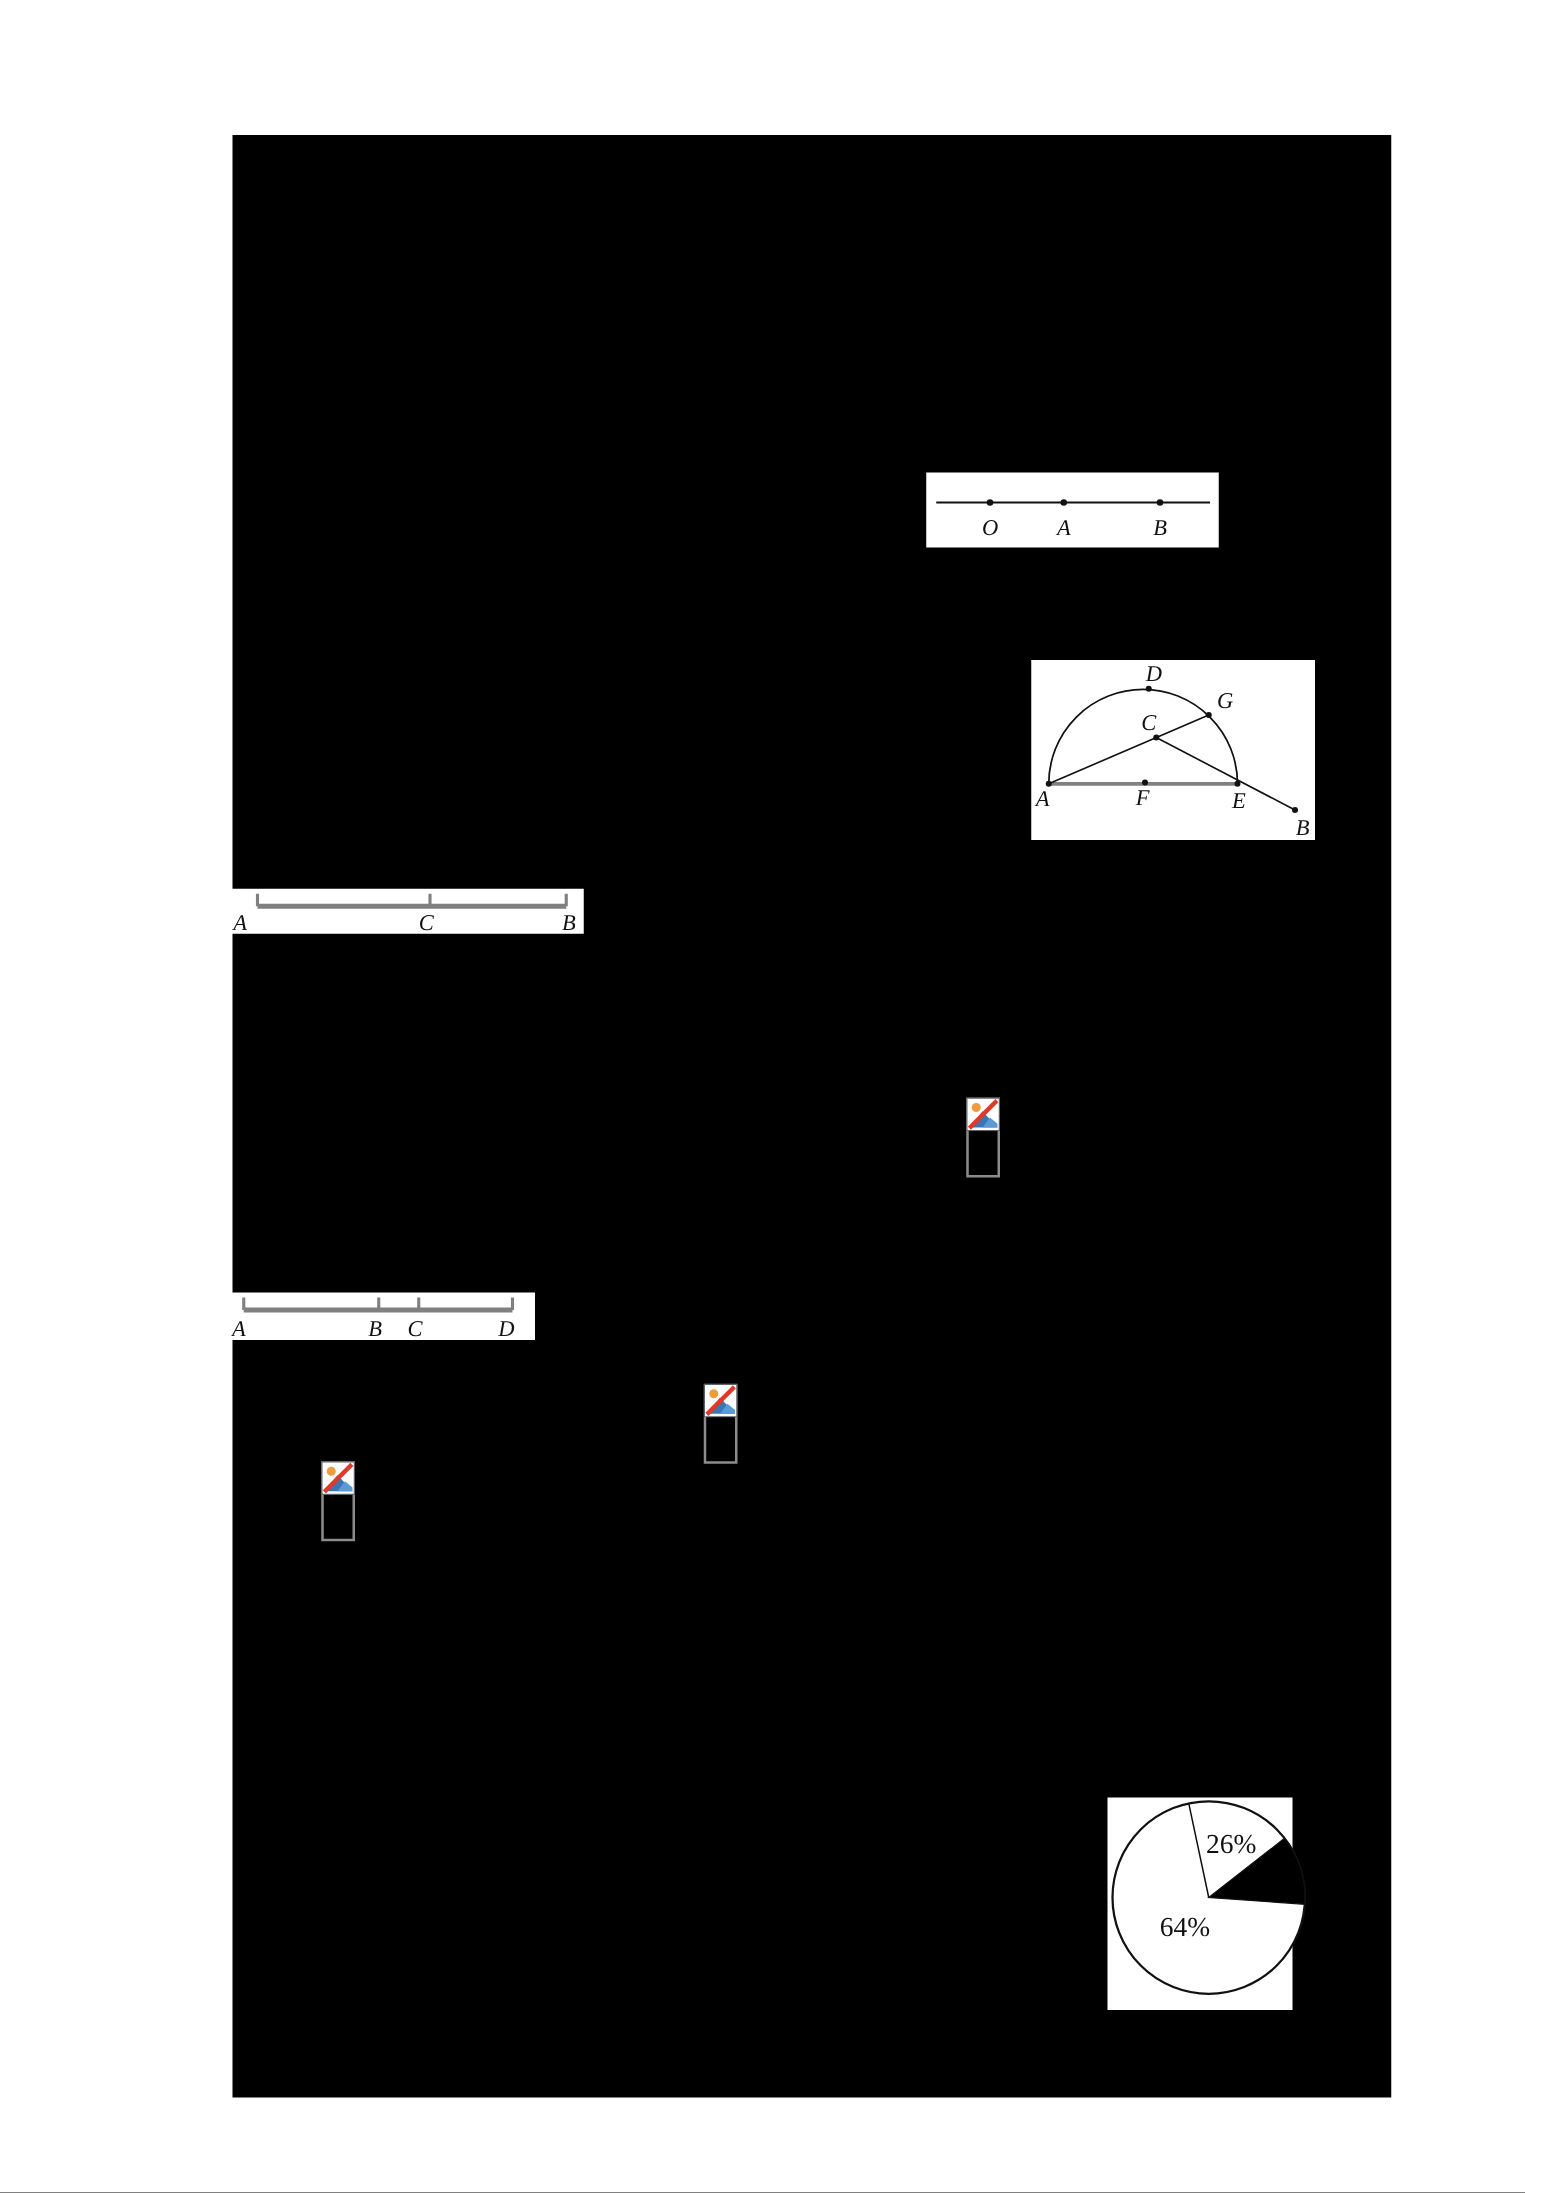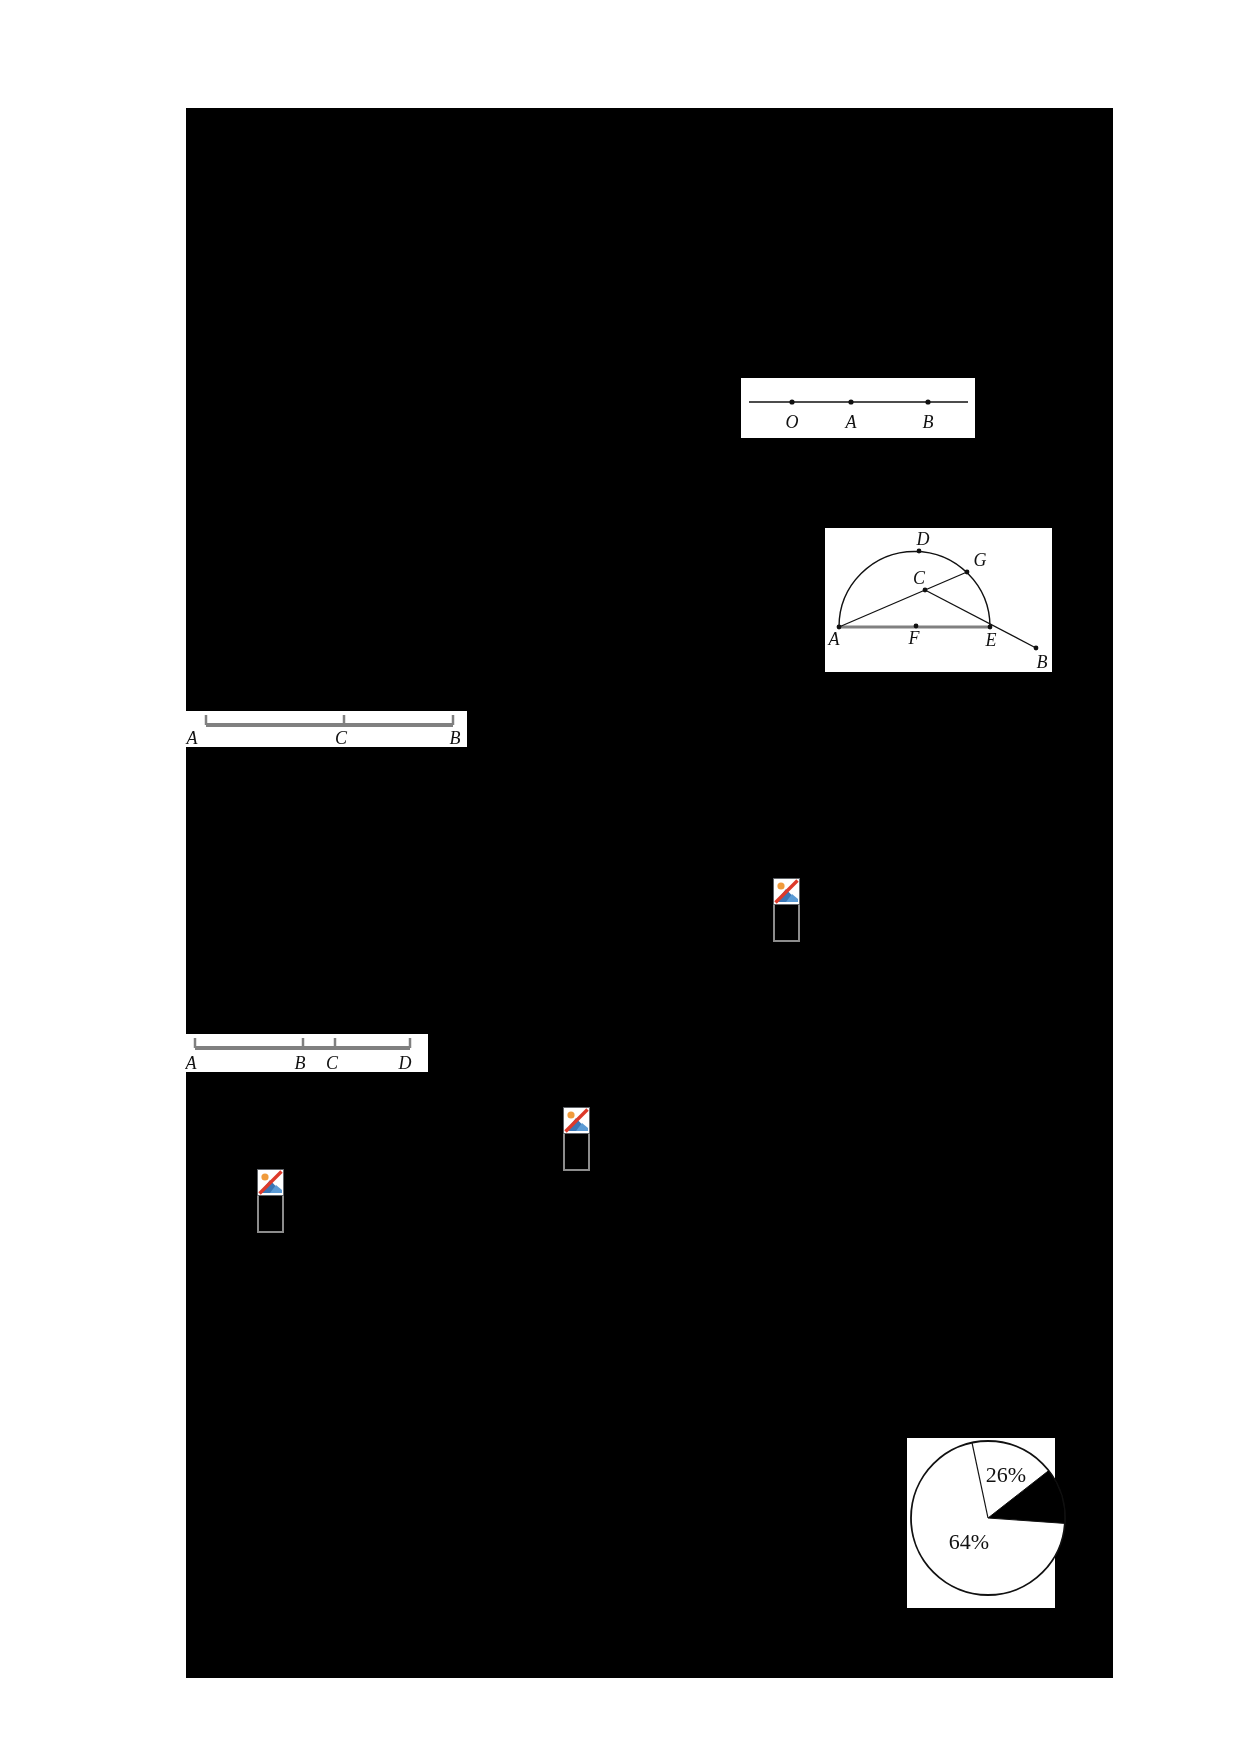"26%" div.fig { left: 907px -> 886px }
